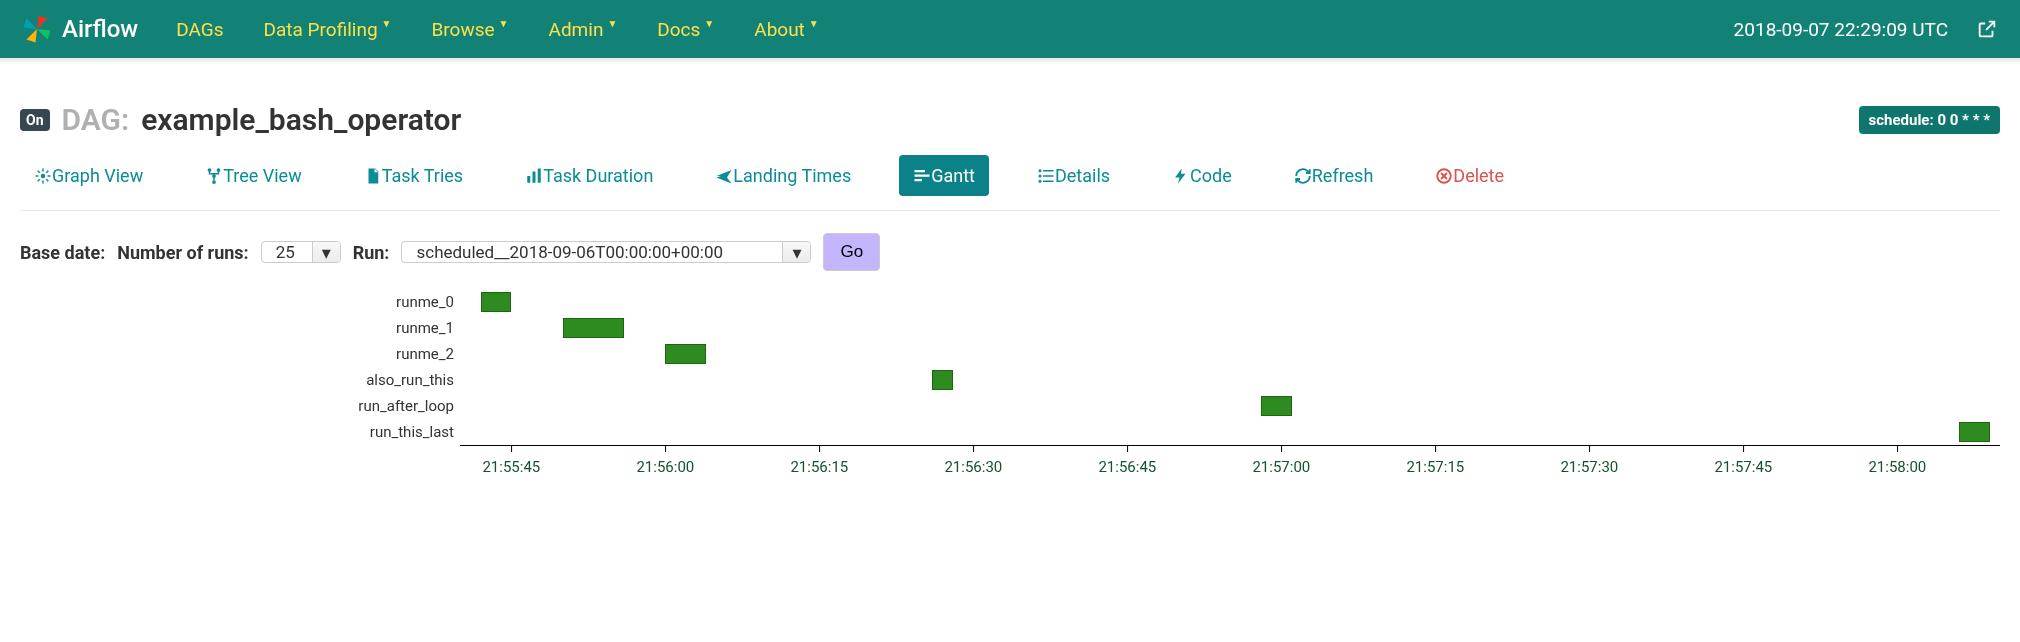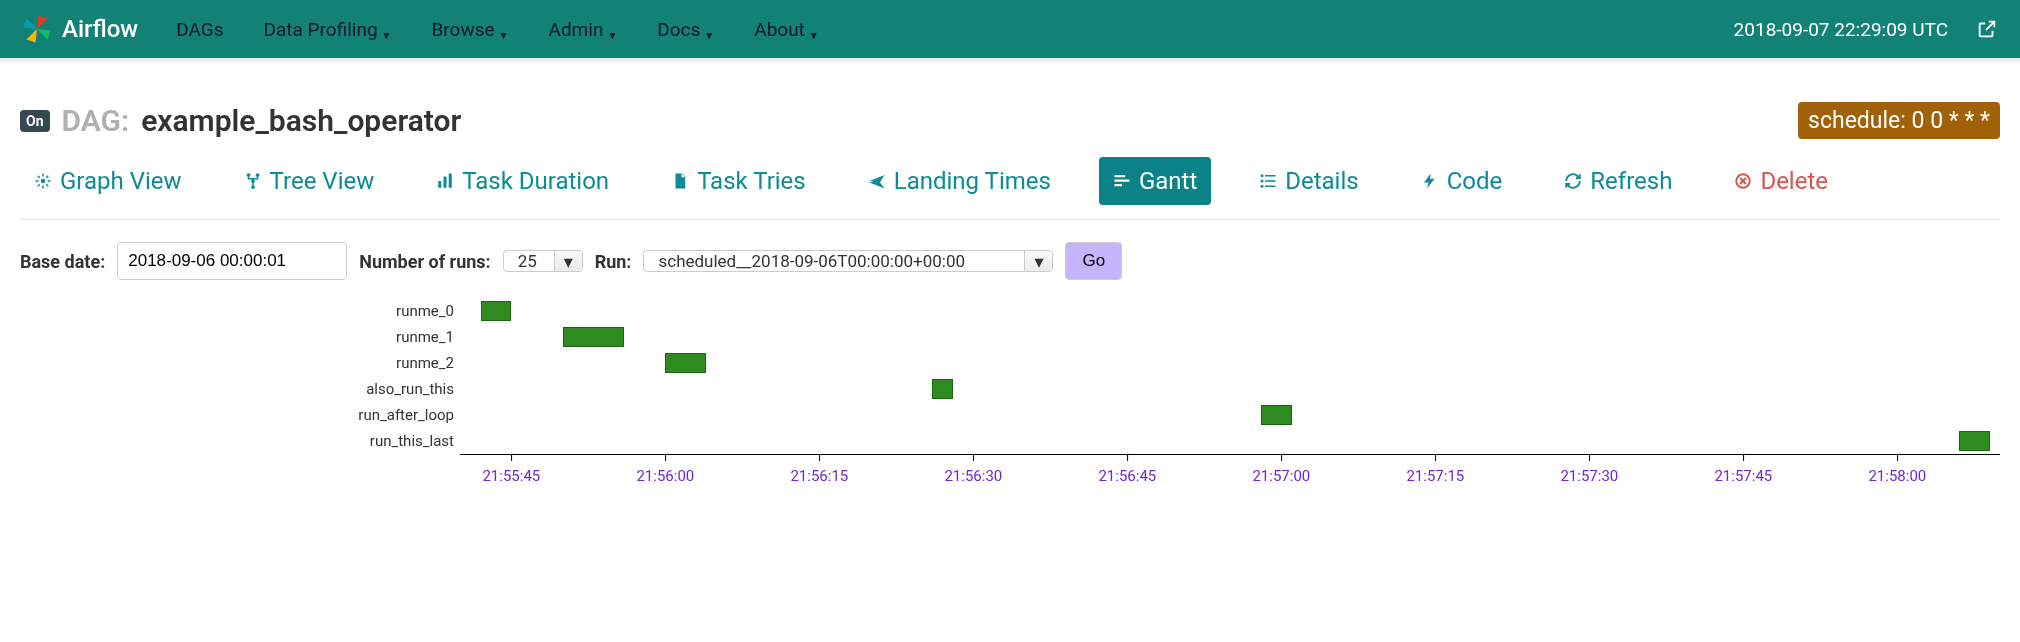"DAGs" .nav-item { align-items: flex-end -> flex-start; color: #0f172a -> #fde047 }
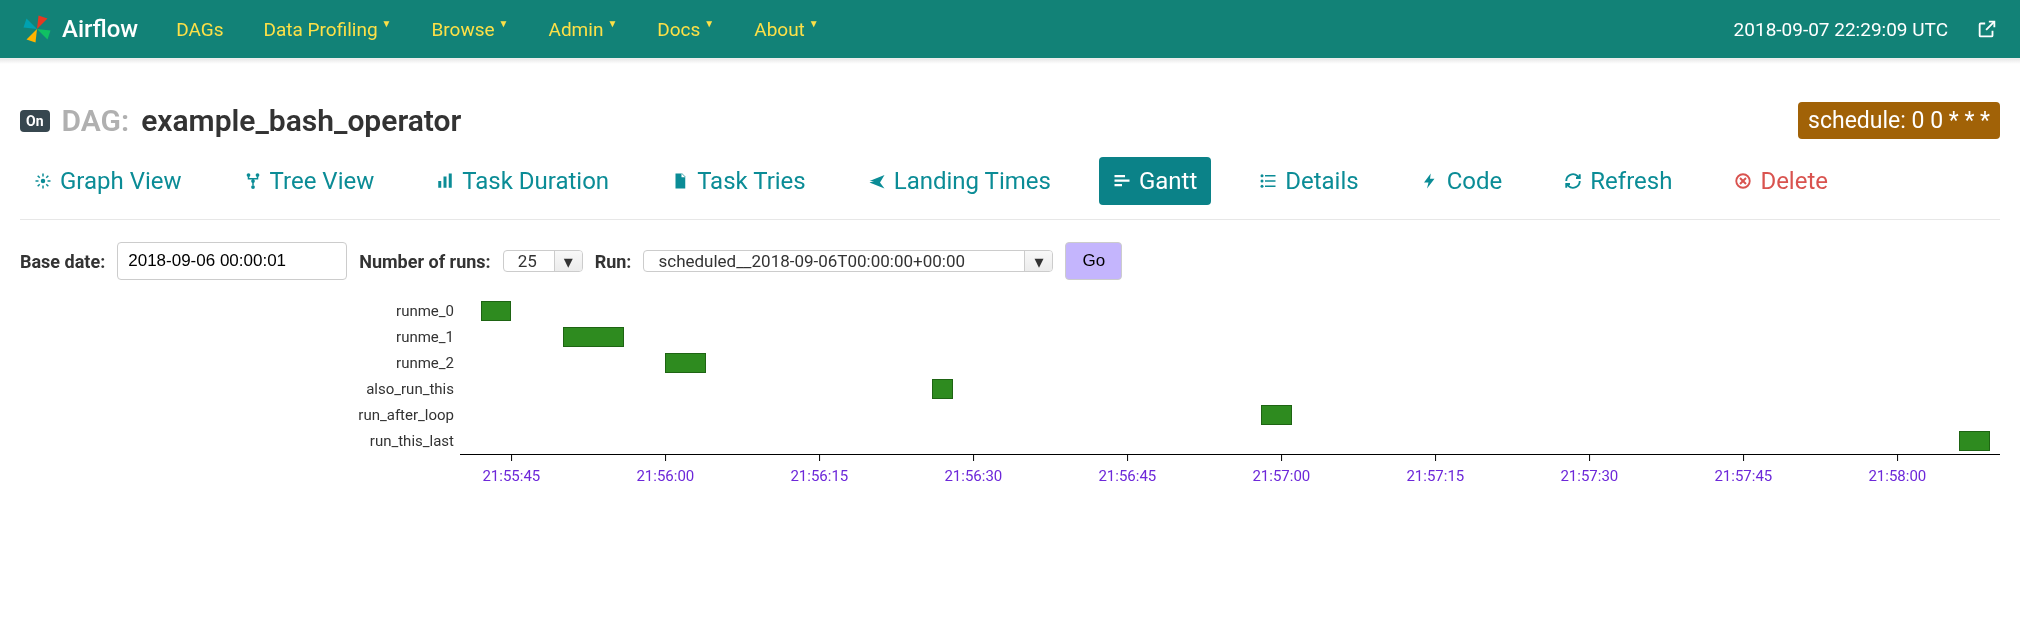"schedule: 0 0 * *" .schedule-badge { background: #a16207 -> #0f766e; font-size: 23px -> 15px; font-weight: 400 -> 700 }
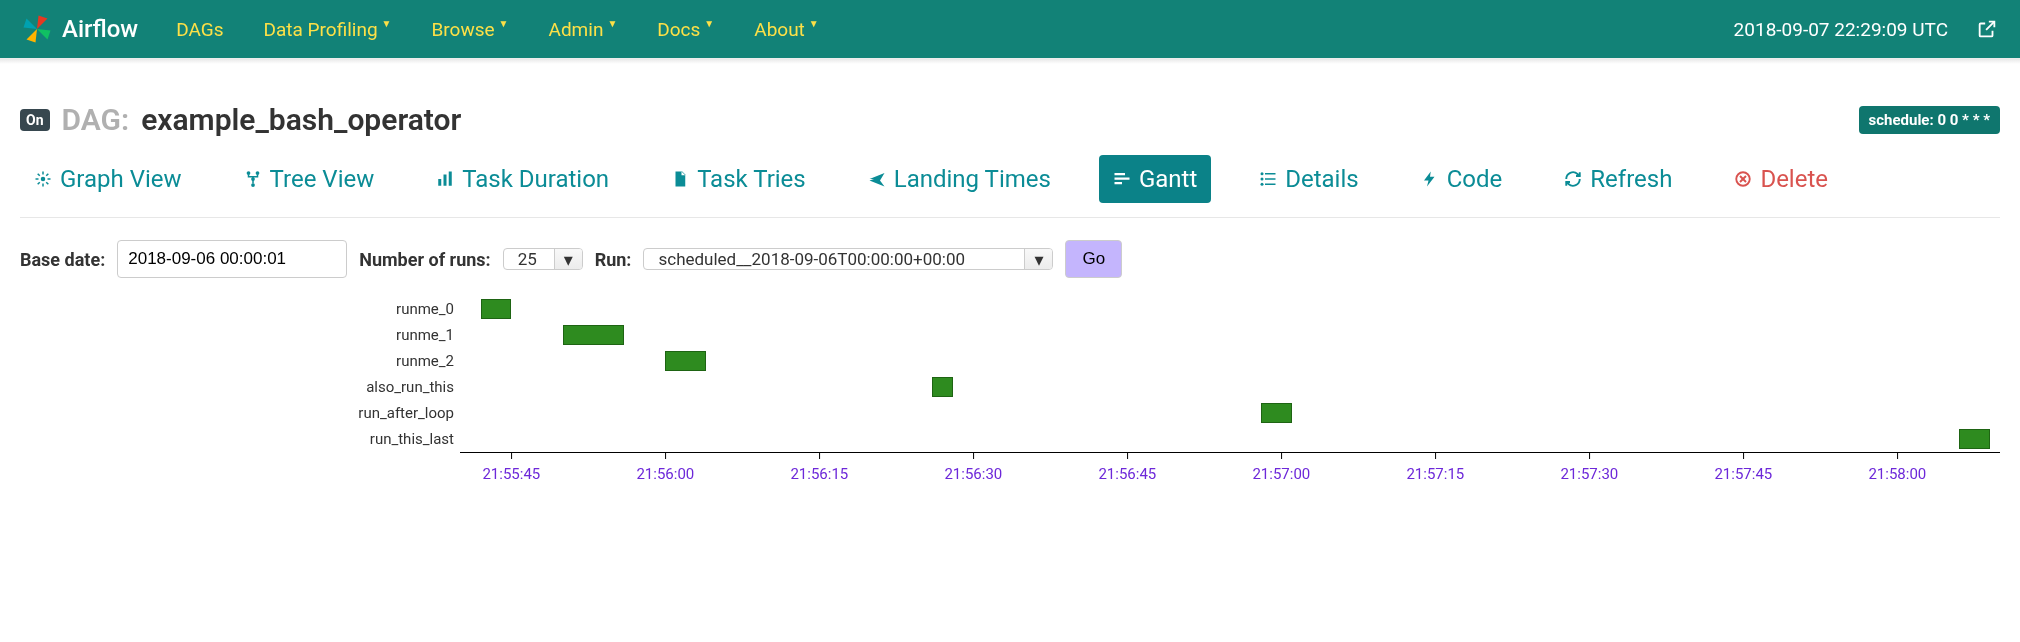"Graph View" .tab { font-size: 24px -> 18px; gap: 8px -> 0 }
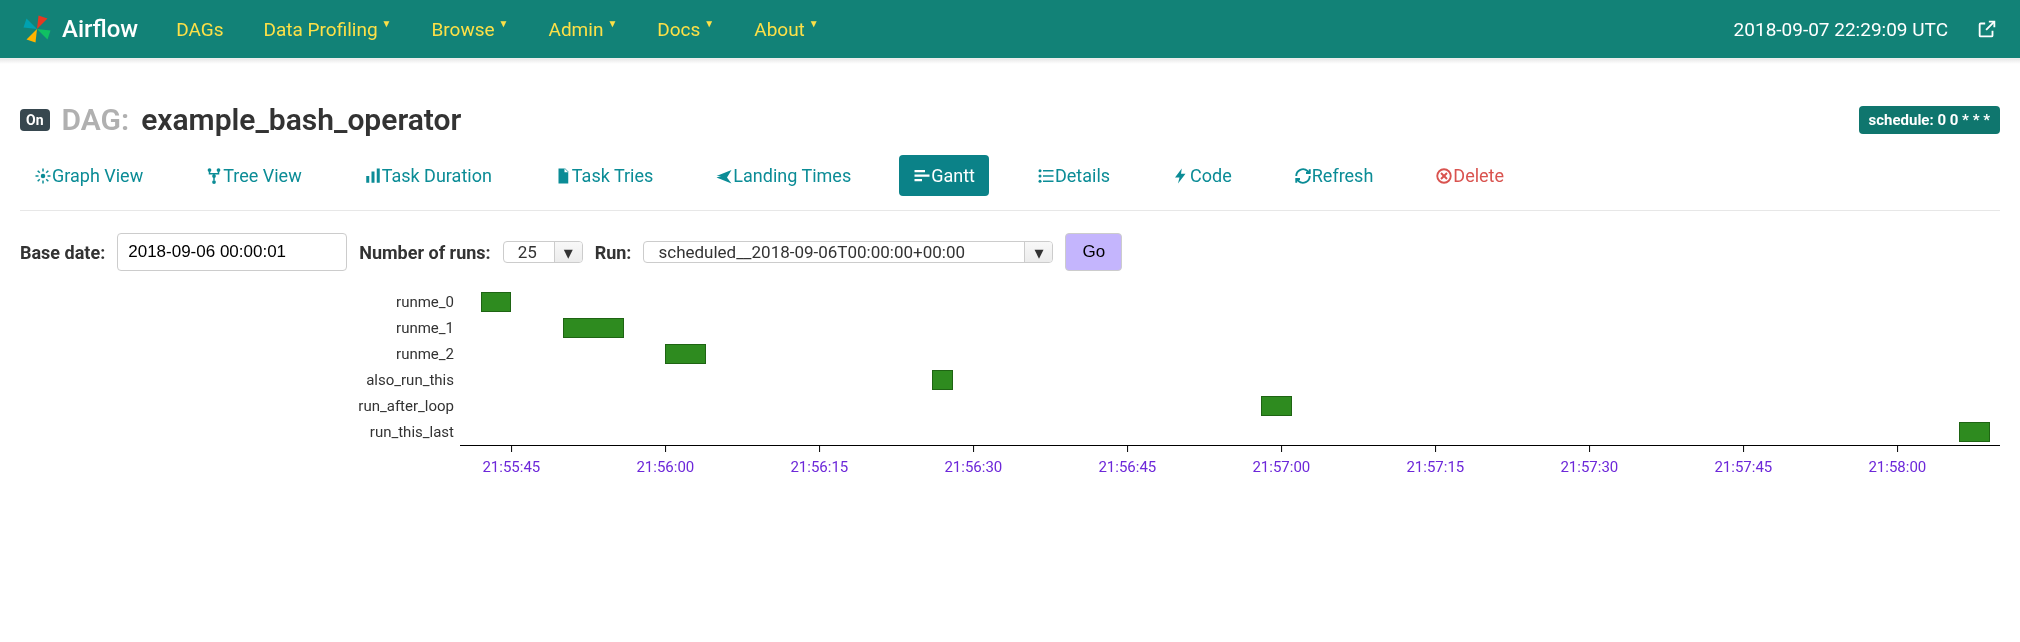"Task Duration" div.tab { order: before "Task Tries" -> after "Task Tries" }
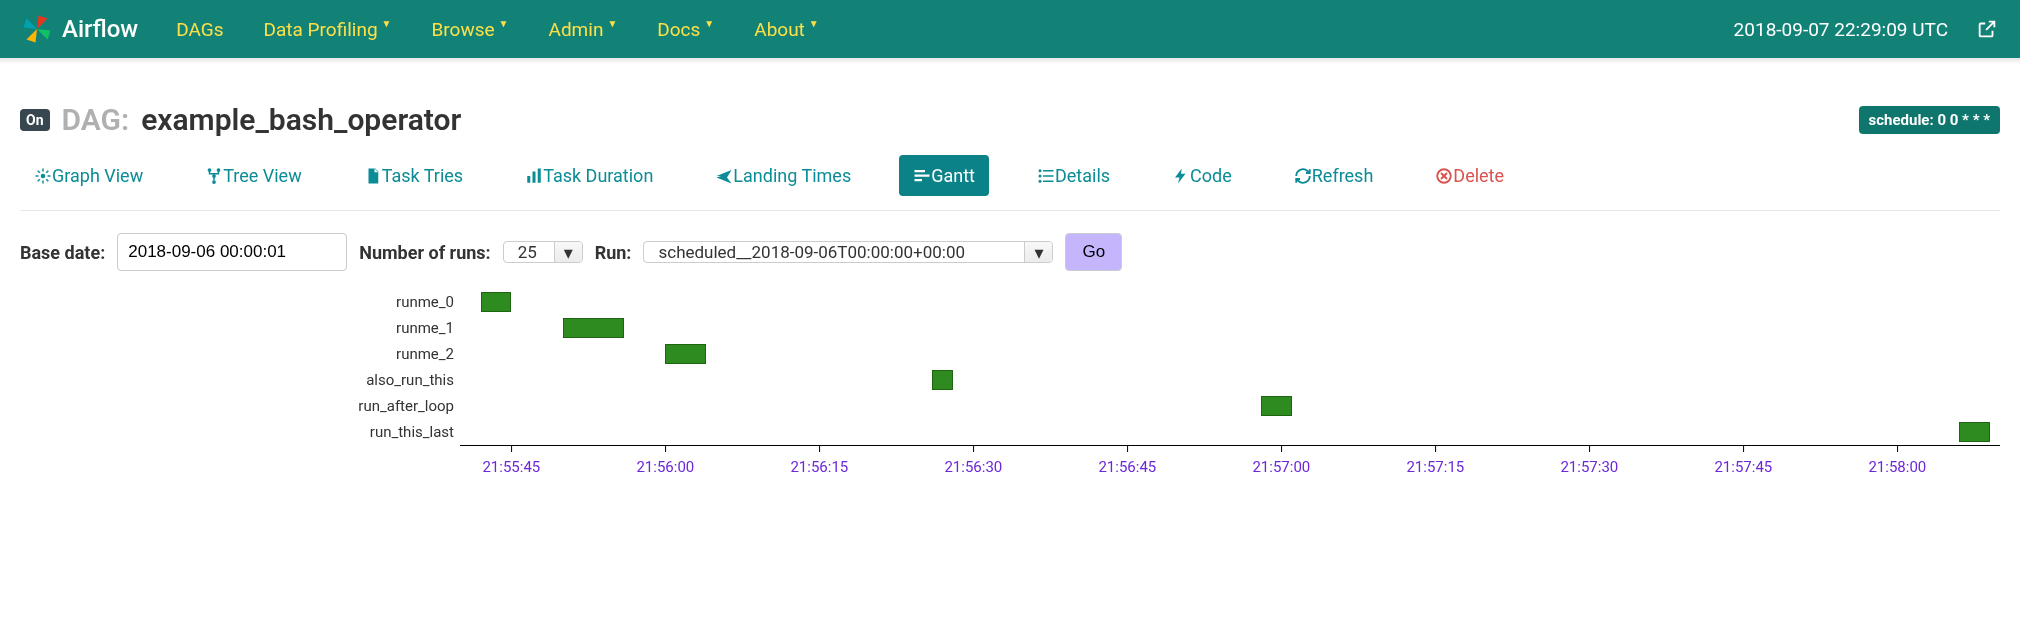"2018-09-06 00:00:01" input { html: <input> -> none }
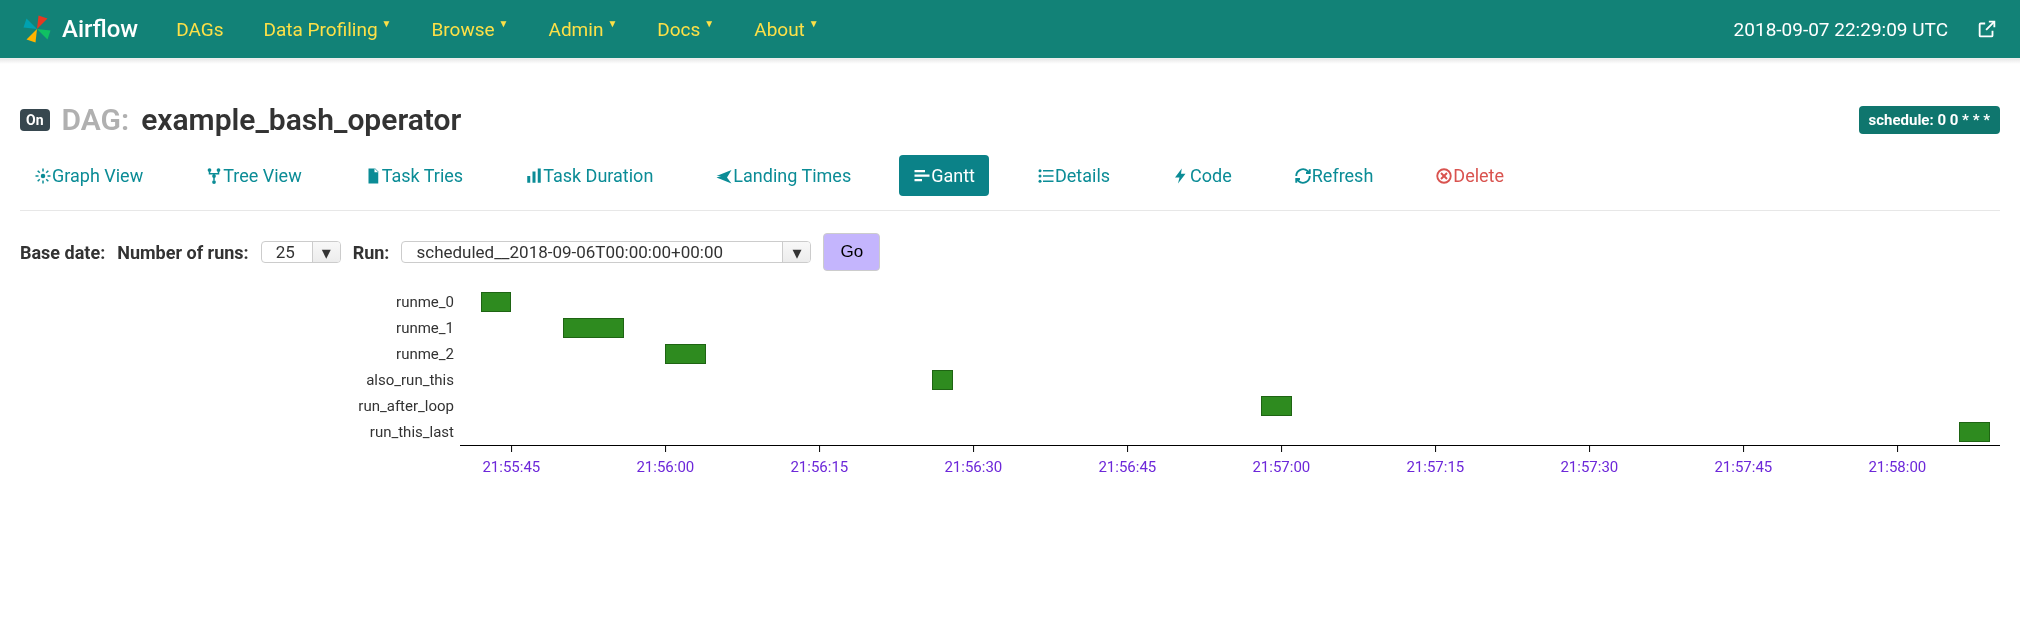"21:55:45" .tick { color: #6d28d9 -> #14532d }
